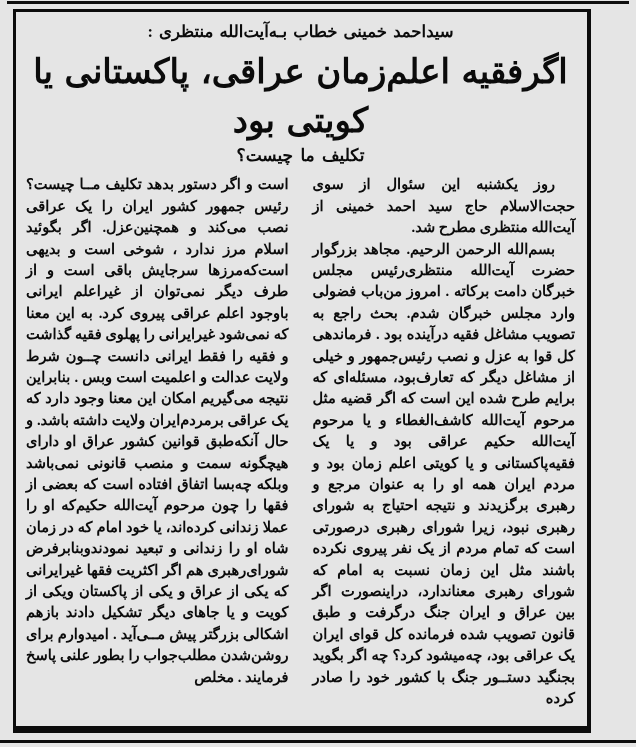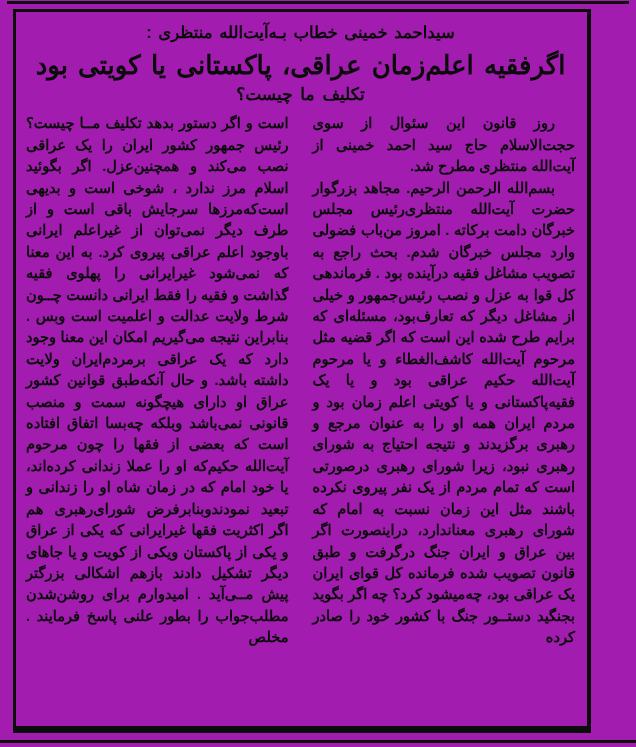"سیداحمد خمینی خطاب بـه‌آیت‌الله منتظری" .page { background: #a21caf -> #e5e5e5; font-family: Liberation Sans, sans-serif -> Liberation Serif, serif }
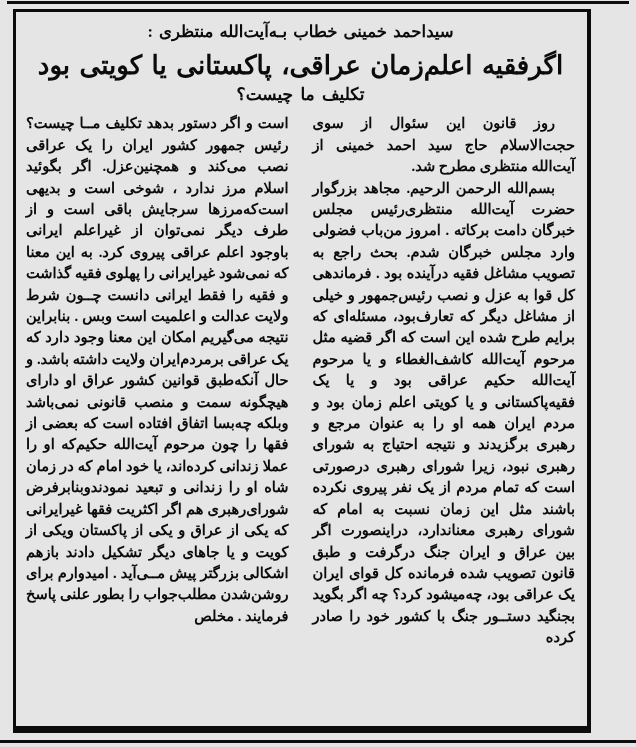"اگرفقیه اعلم‌زمان عراقی، پاکستانی یا" .headline .hl1 { font-size: 26px -> 34px }
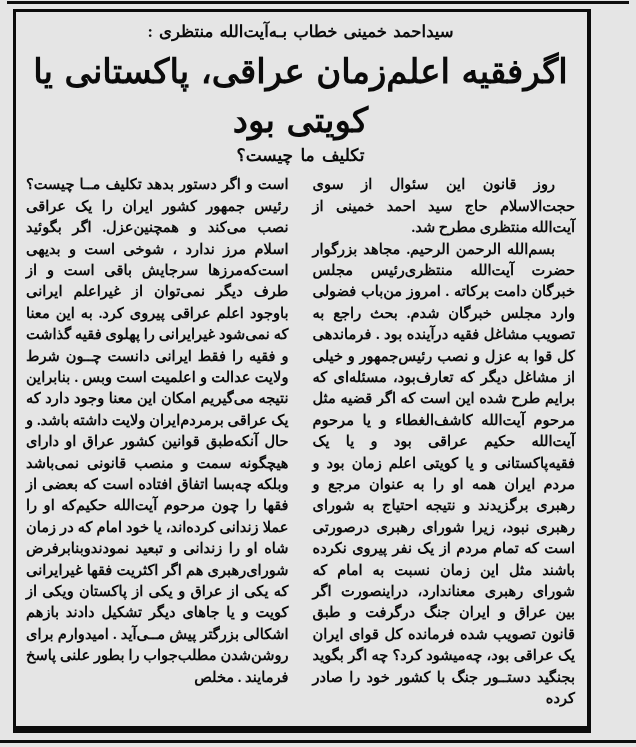"روز قانون این سئوال از" p.indent { text: قانون -> یکشنبه }
